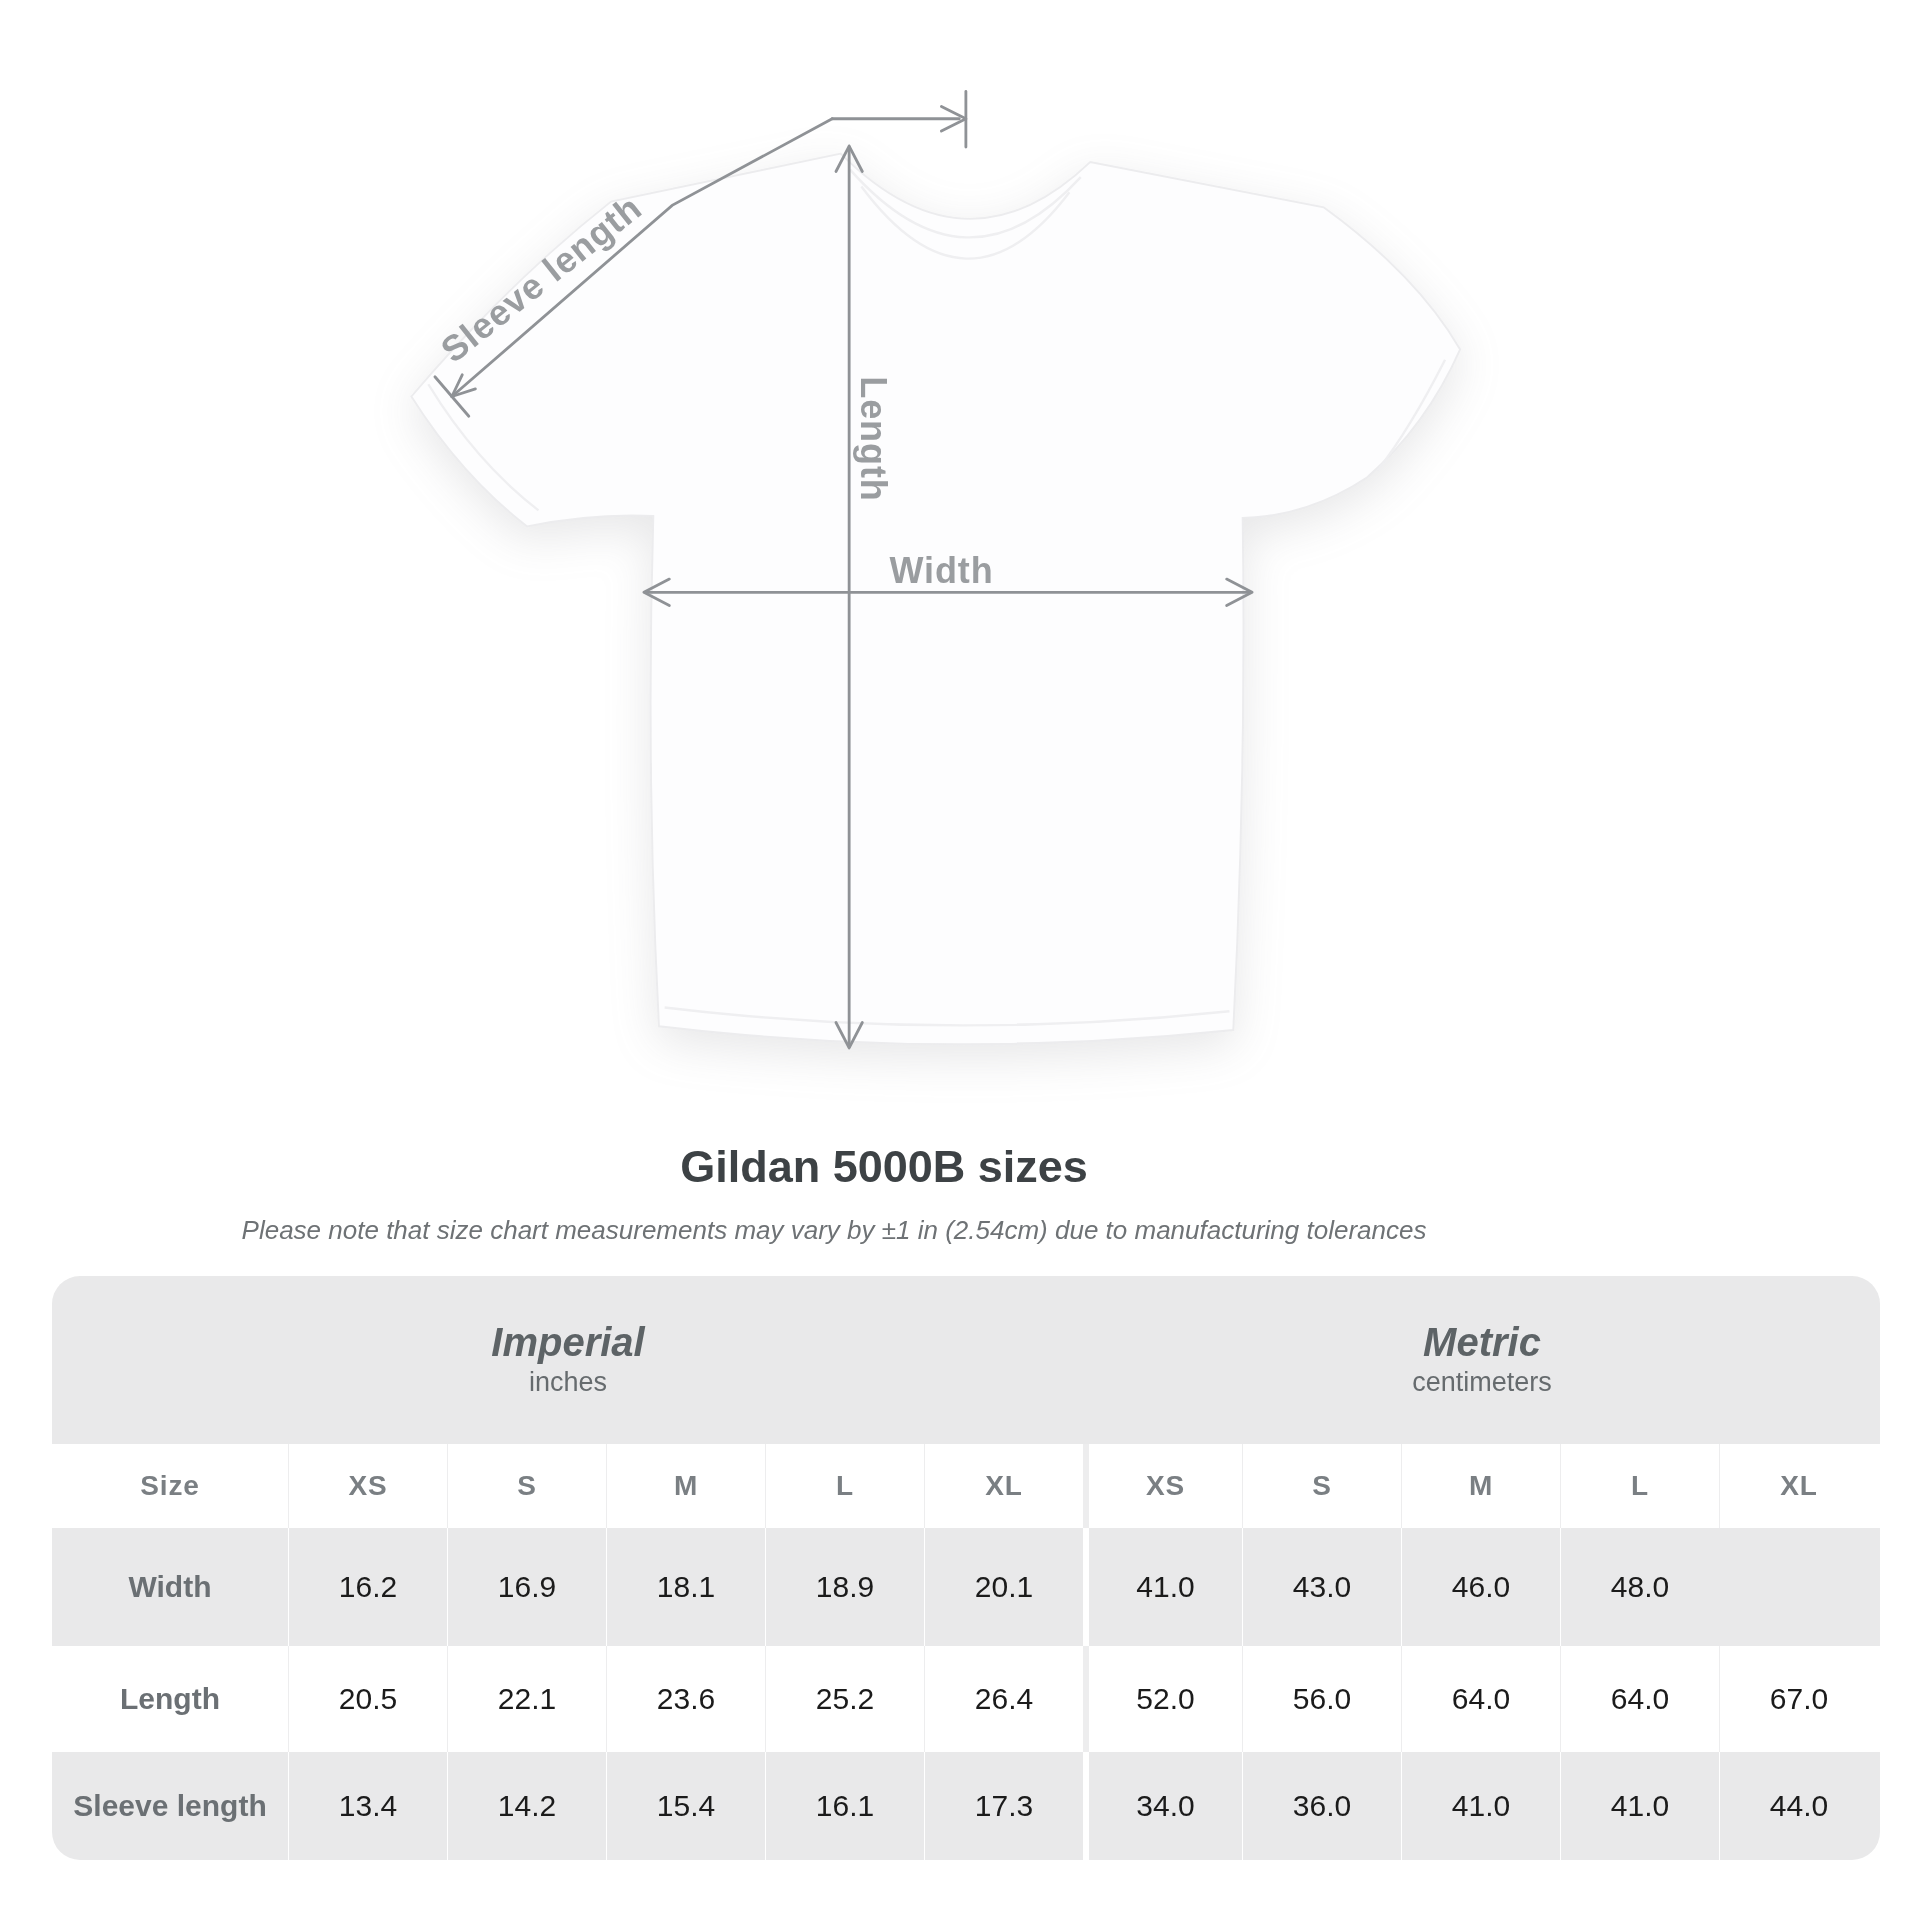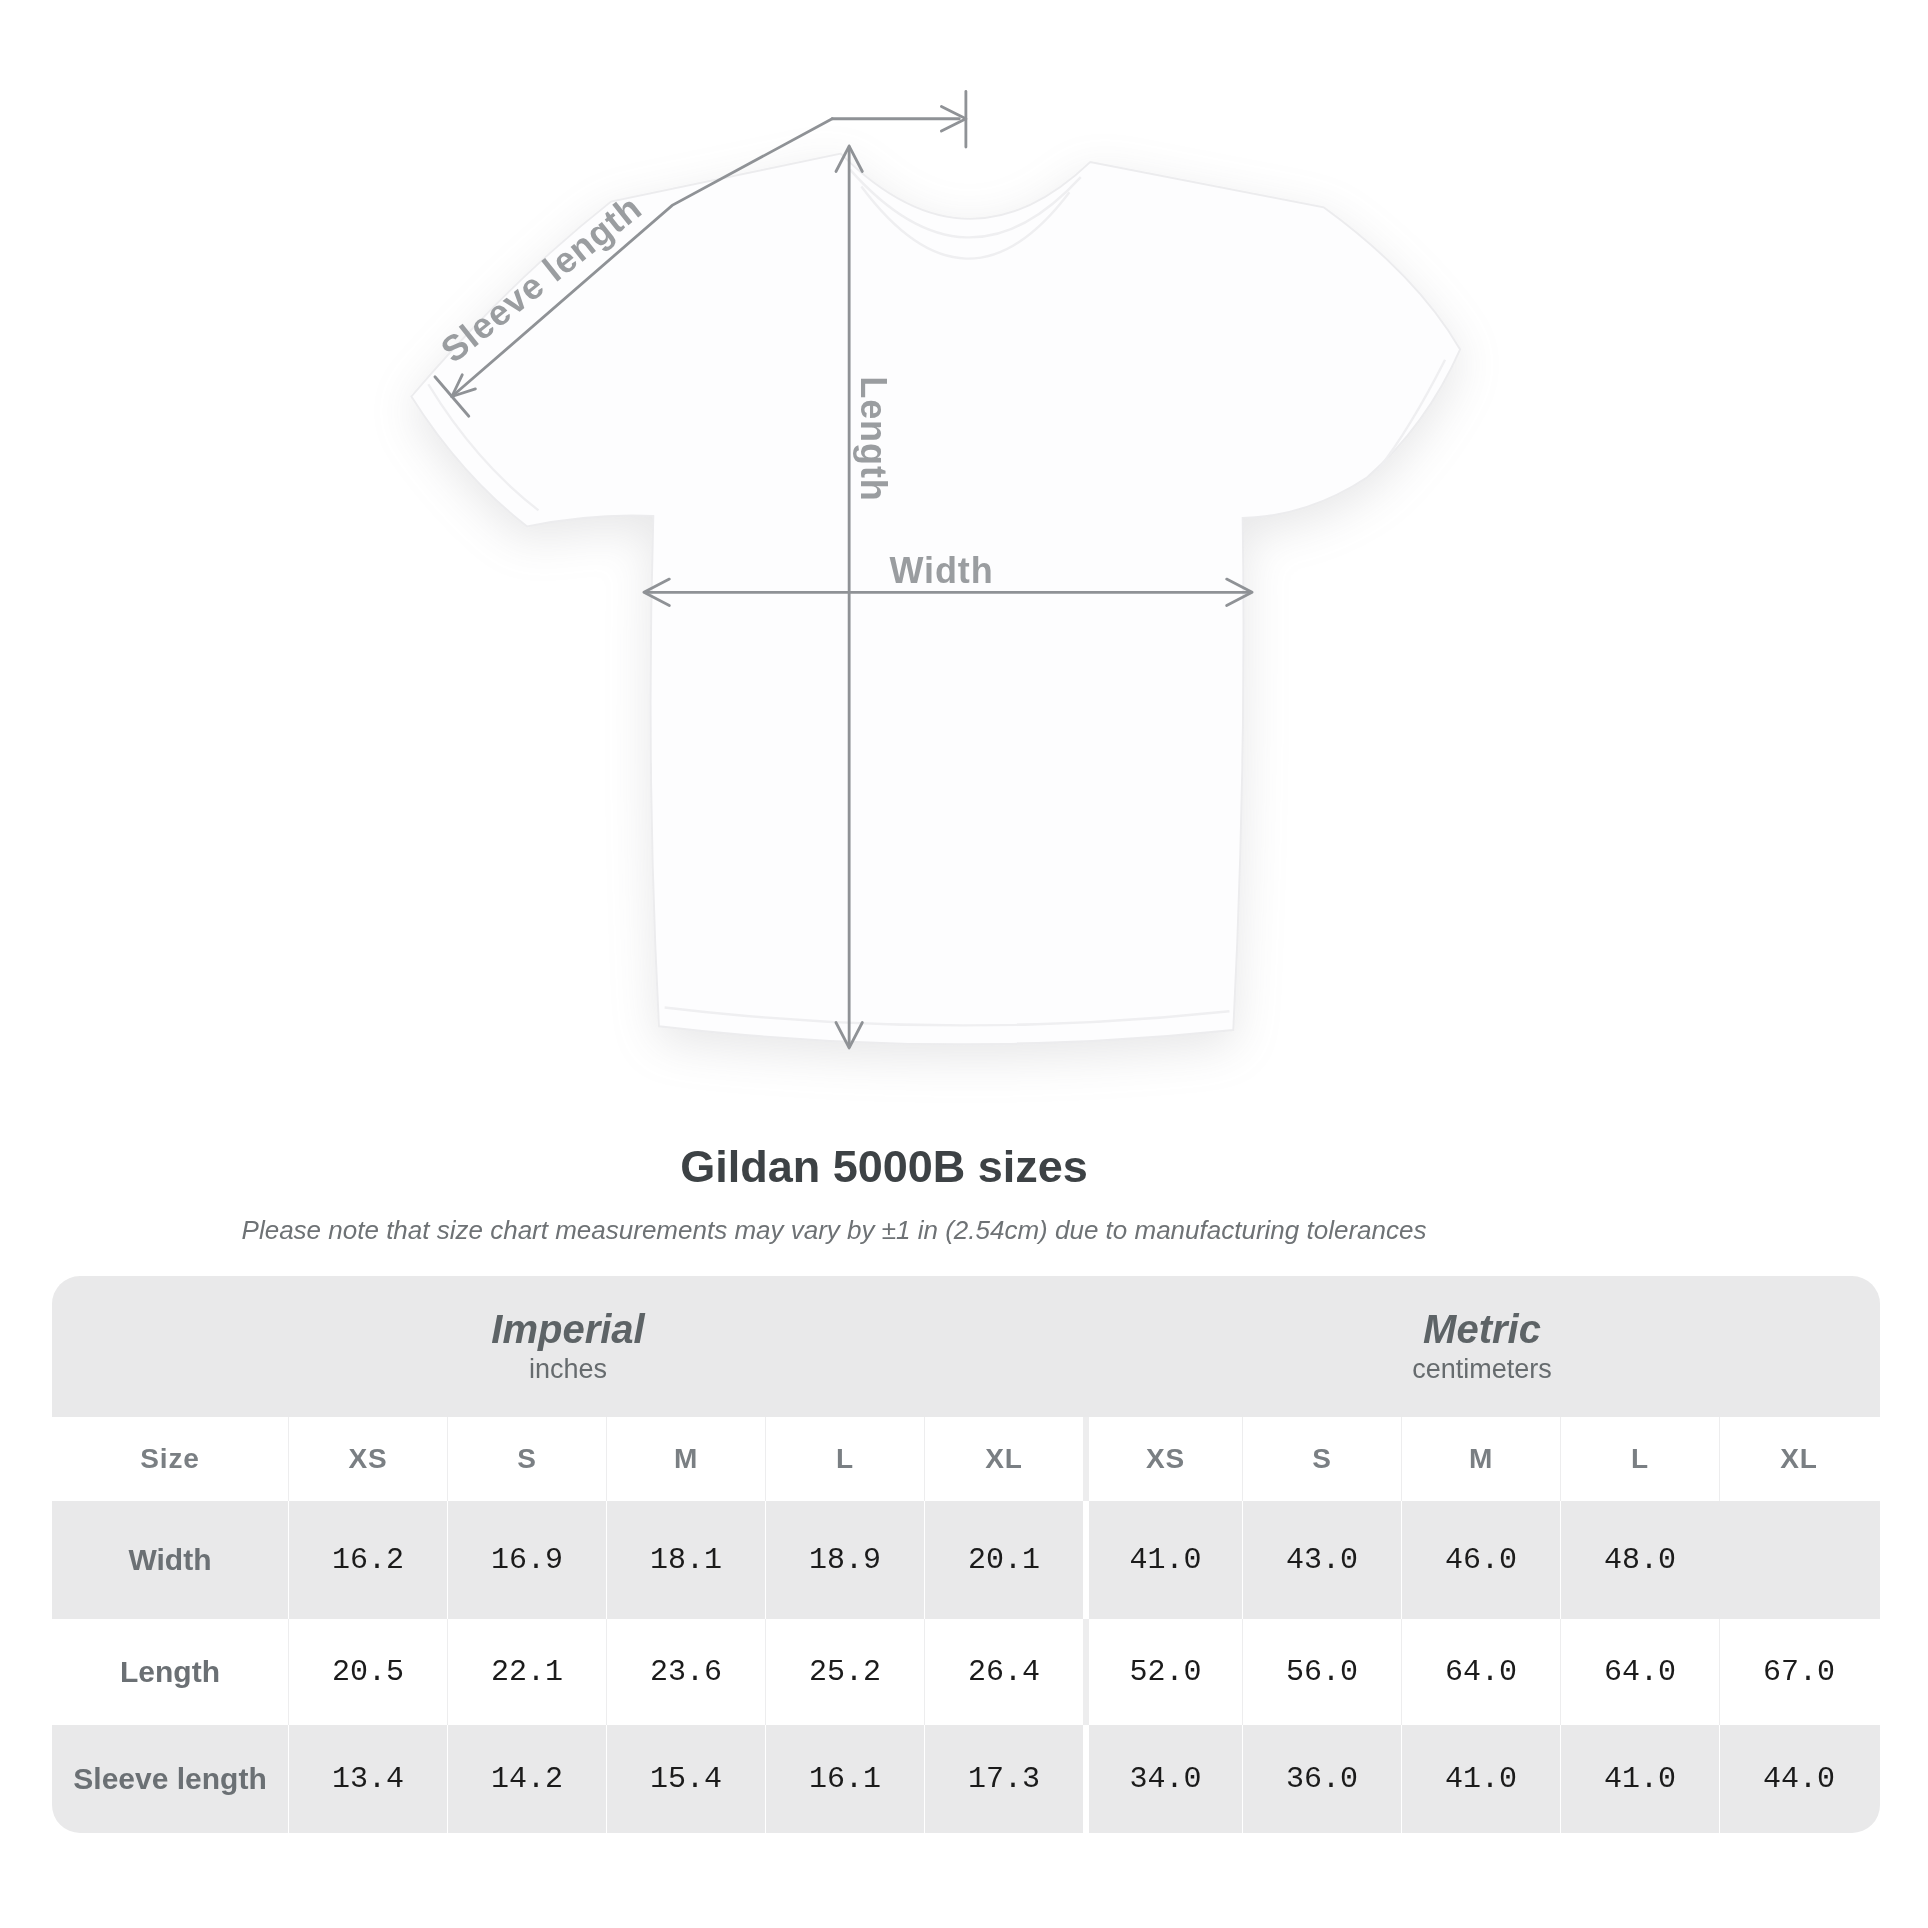"Imperial" .band { height: 141px -> 168px }
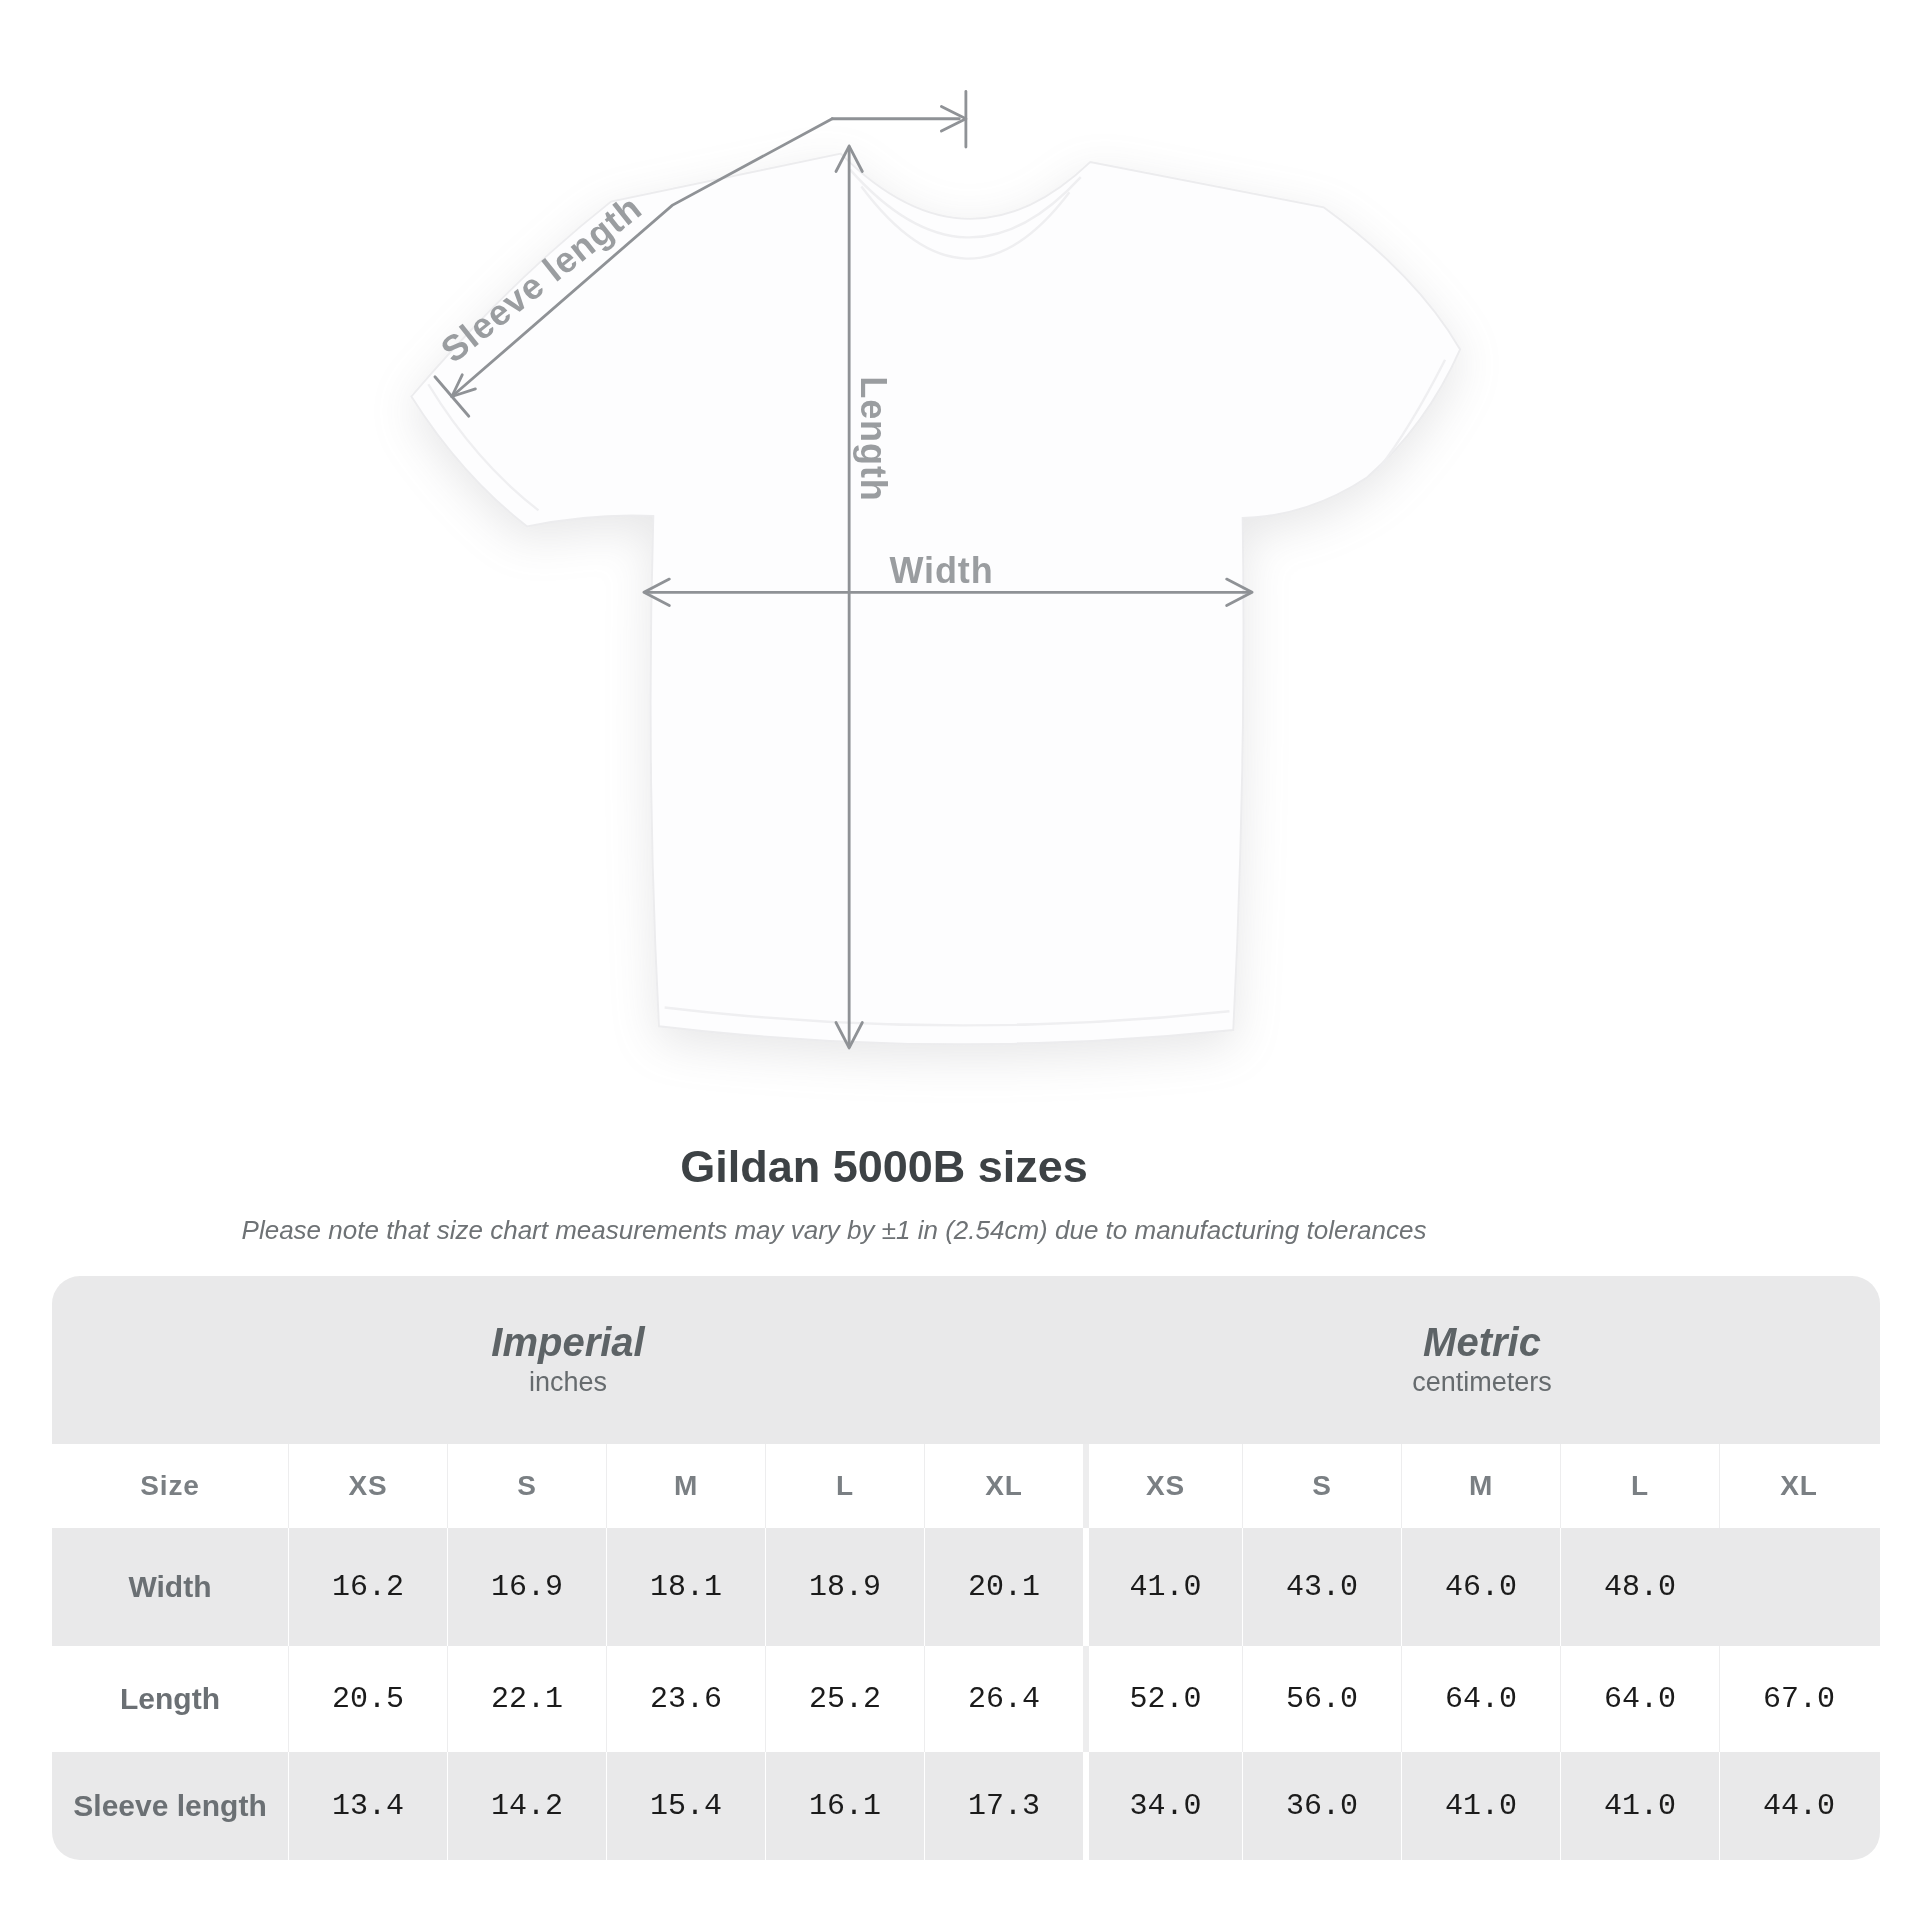"16.2" .val { font-family: Liberation Mono, monospace -> none }
